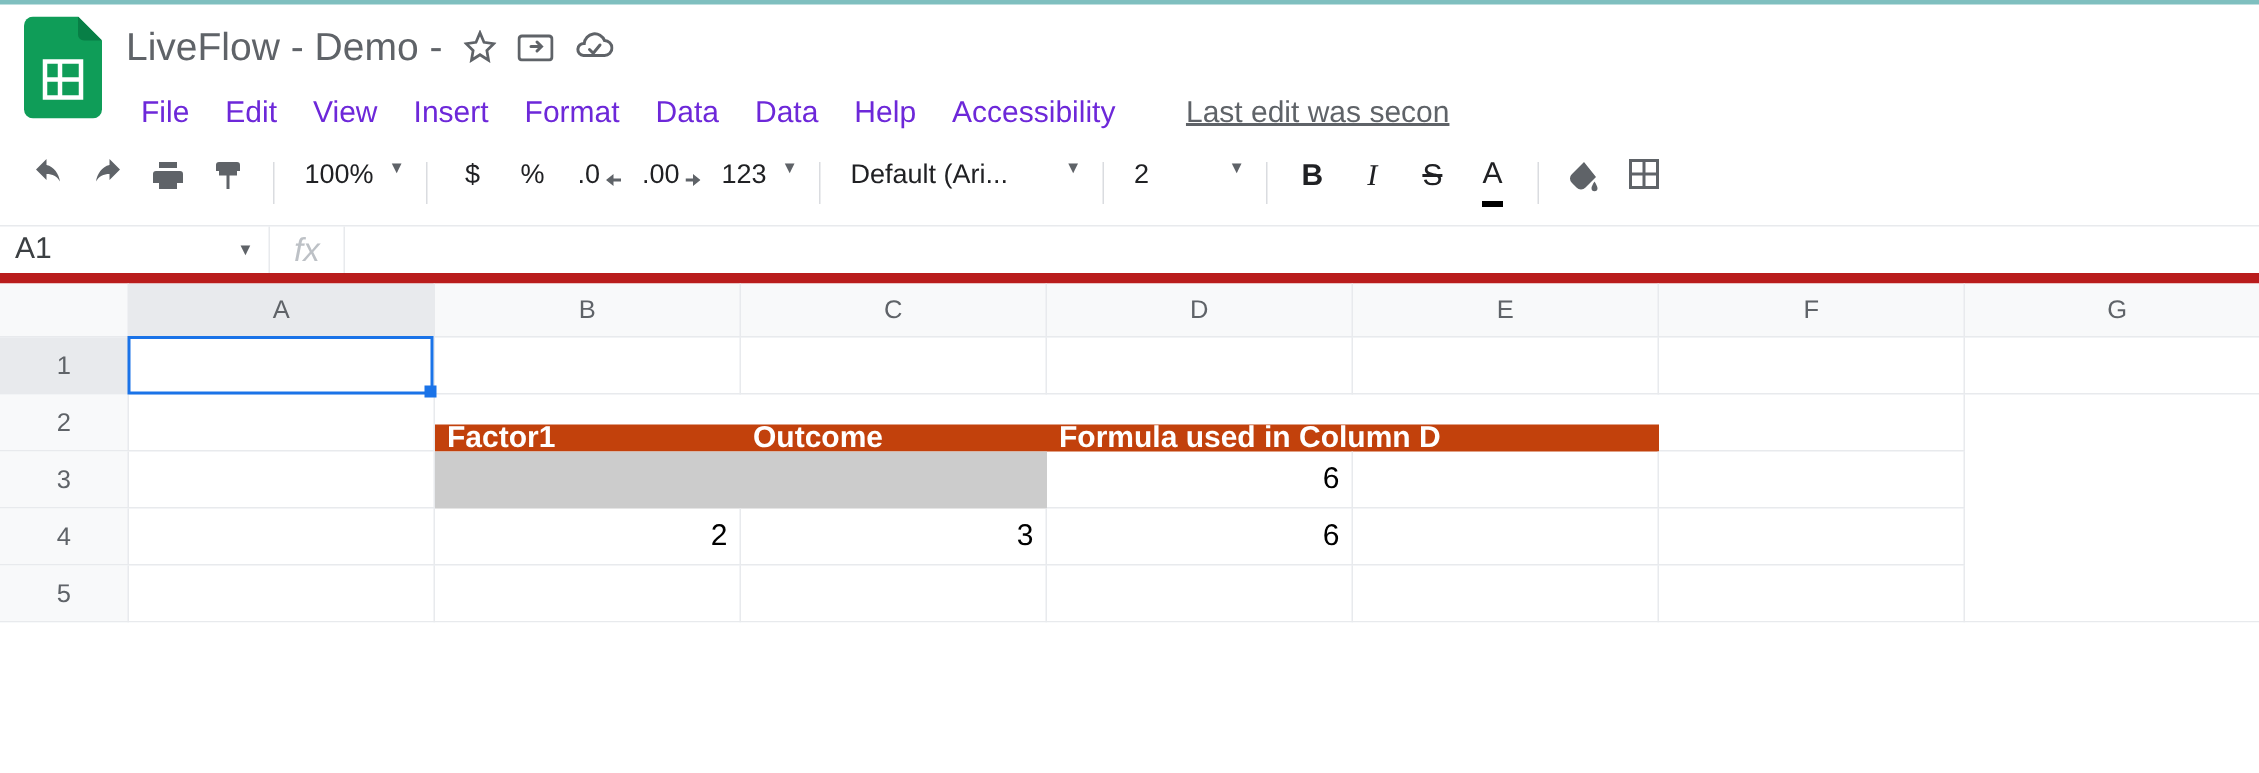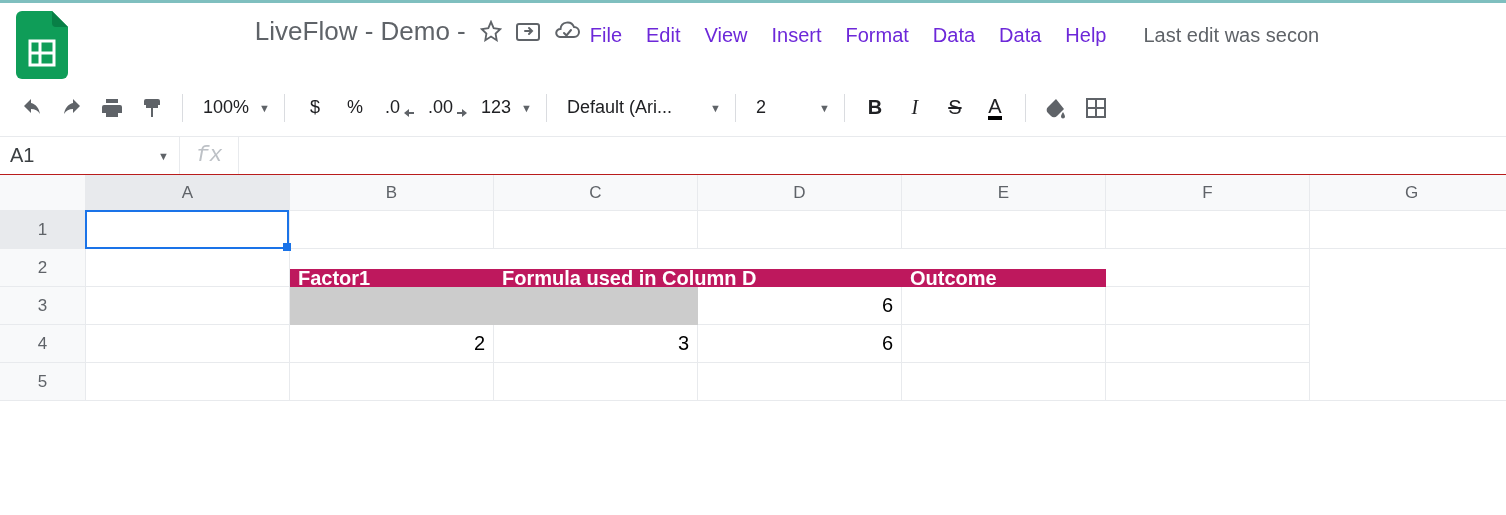"LiveFlow - Demo -" .header-right { flex-direction: row -> column }
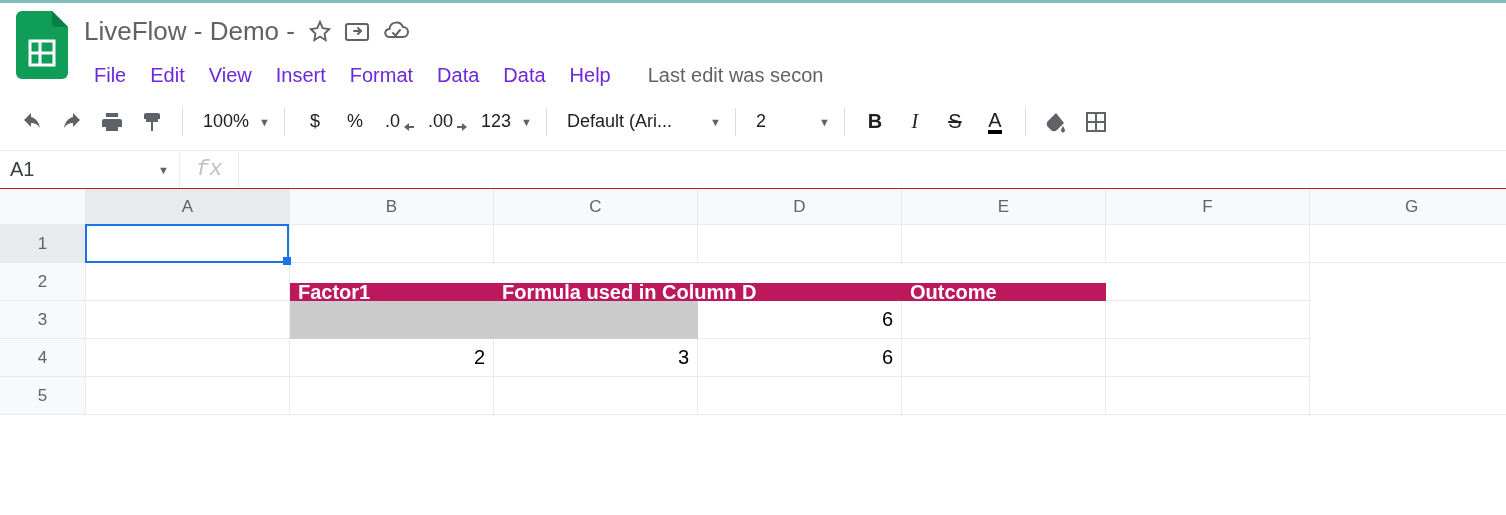"Accessibility" span.menu-item { html: none -> <span>Accessibility</span> }
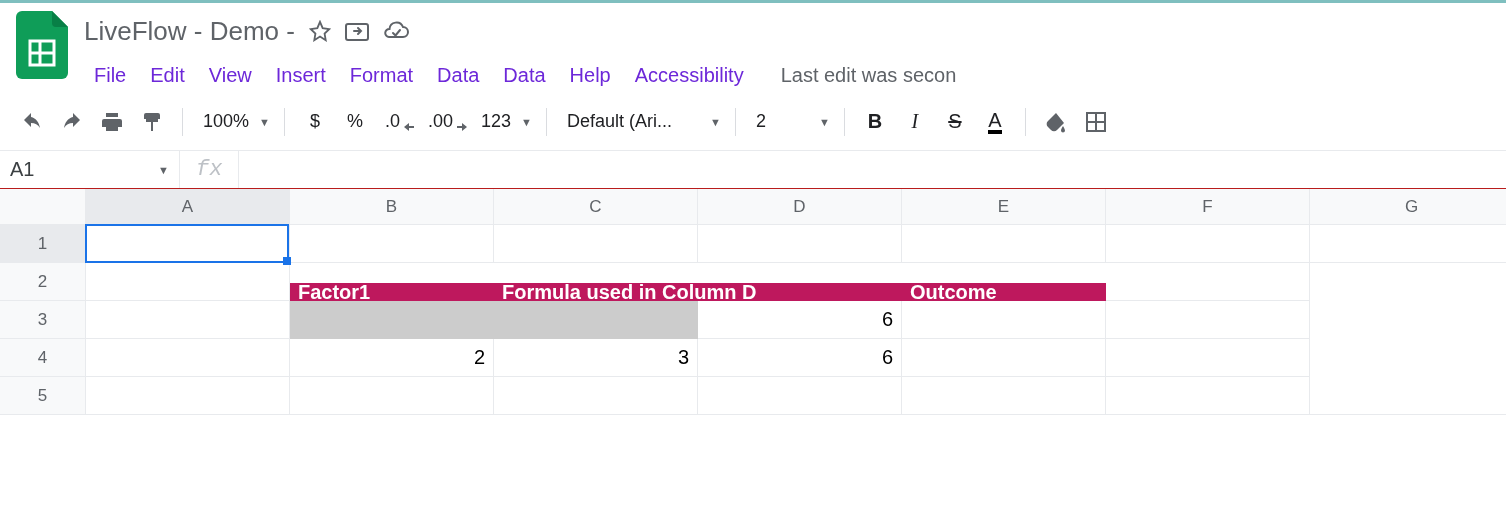"Last edit was secon" .last-edit { margin-left: 23px -> 33px; text-decoration: none -> underline }
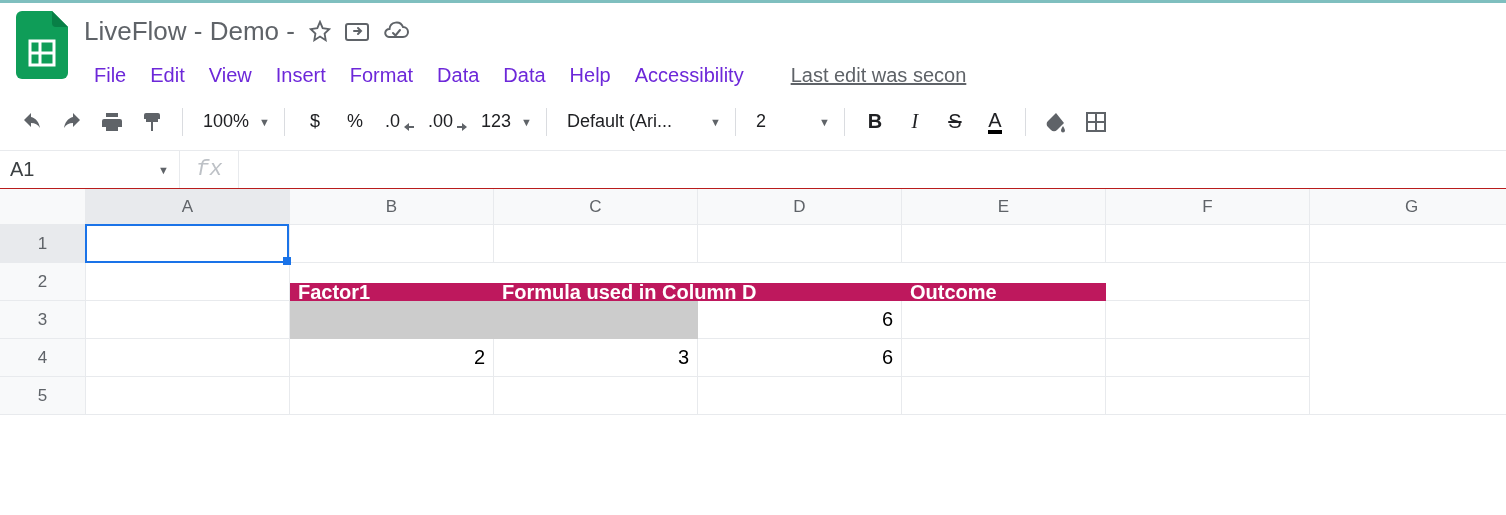"100%" .tb-btn { align-items: center -> none }
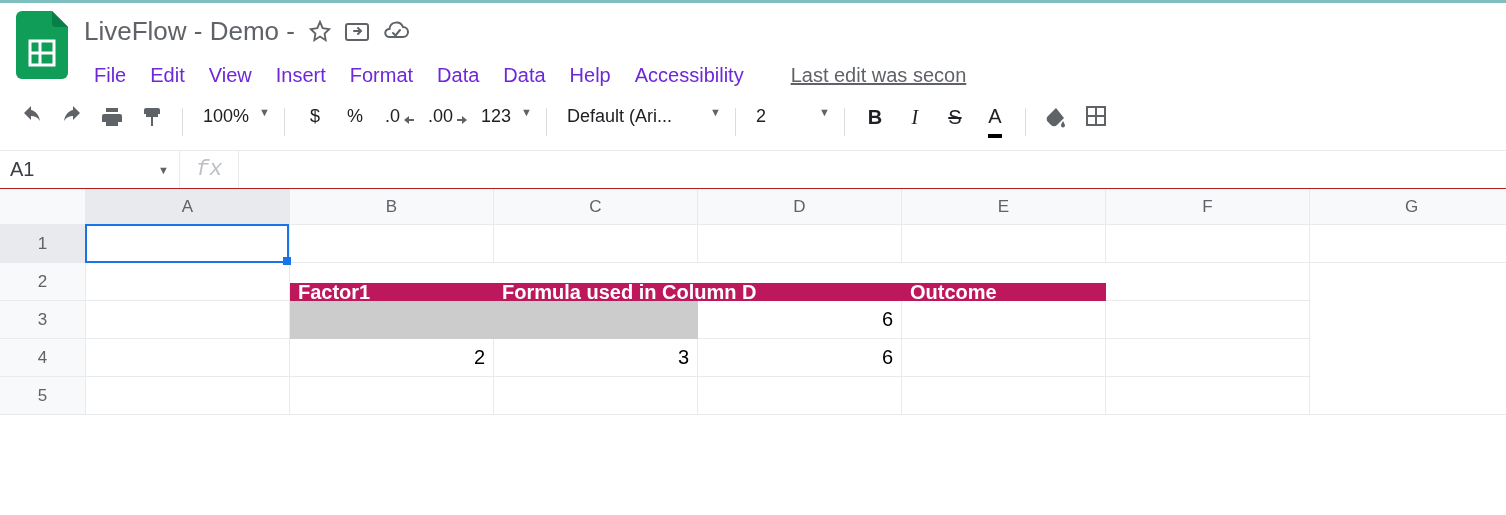"A1" .formula-bar { border-bottom: 1px solid #b91c1c -> 7px solid #b91c1c }
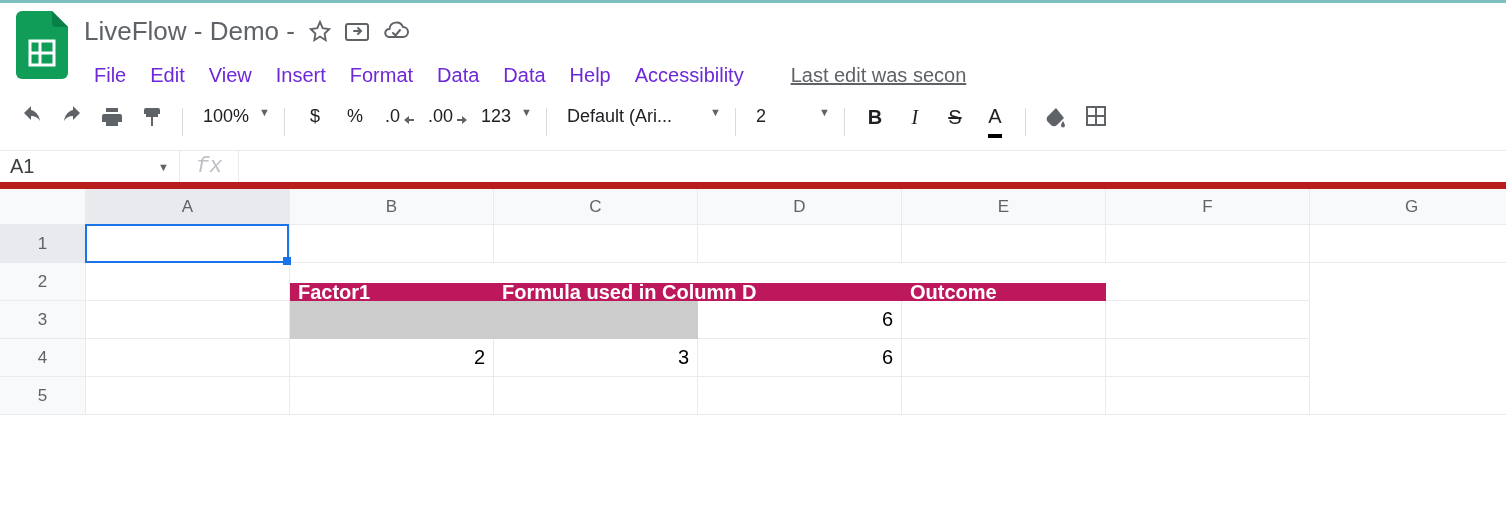"fx" .fx-label { font-family: Liberation Mono, monospace -> Liberation Sans, sans-serif }
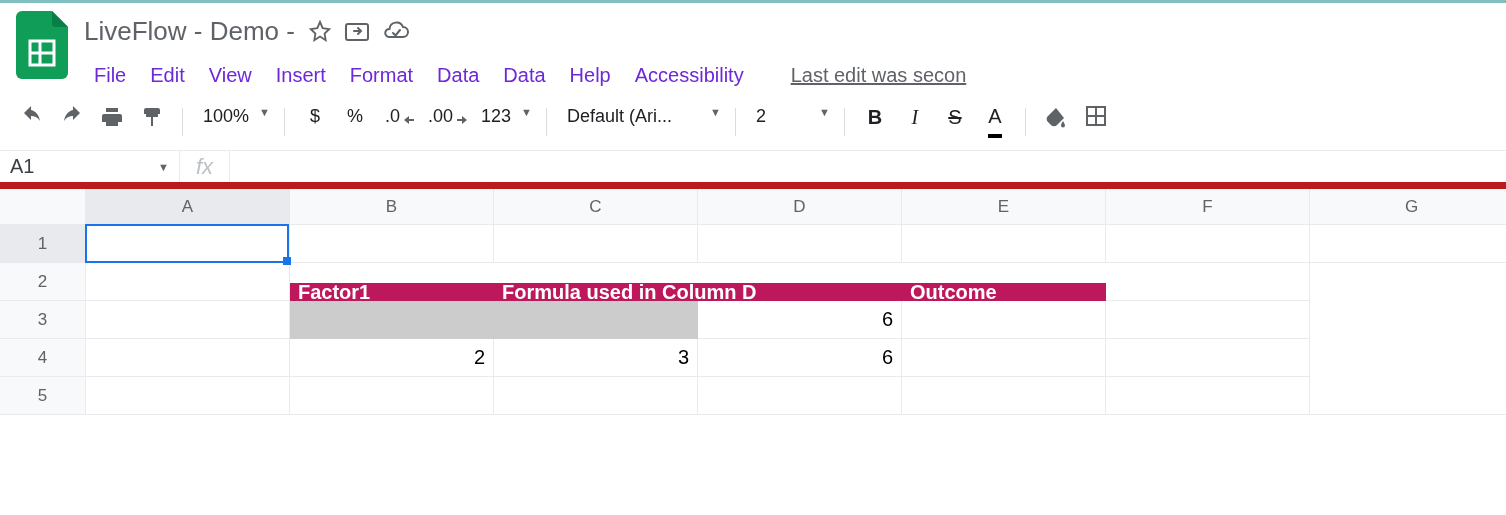"Factor1" .hdr-blue { background: #be185d -> #c2410c }
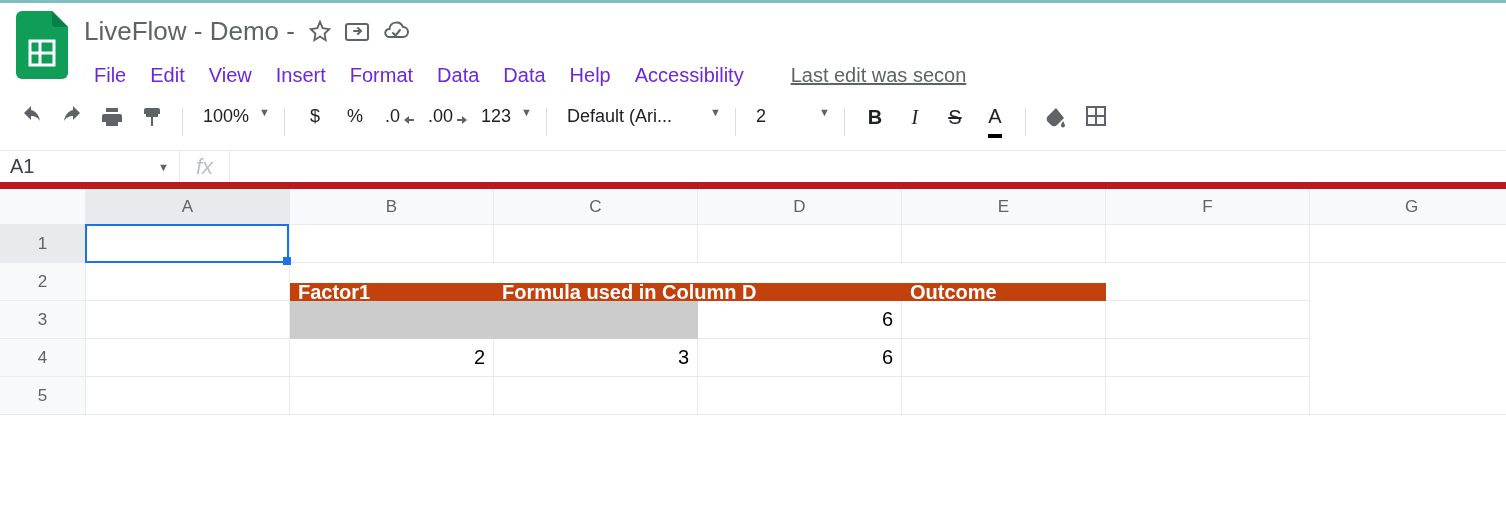"Formula used in Column D" div.cell { order: before "Outcome" -> after "Outcome" }
